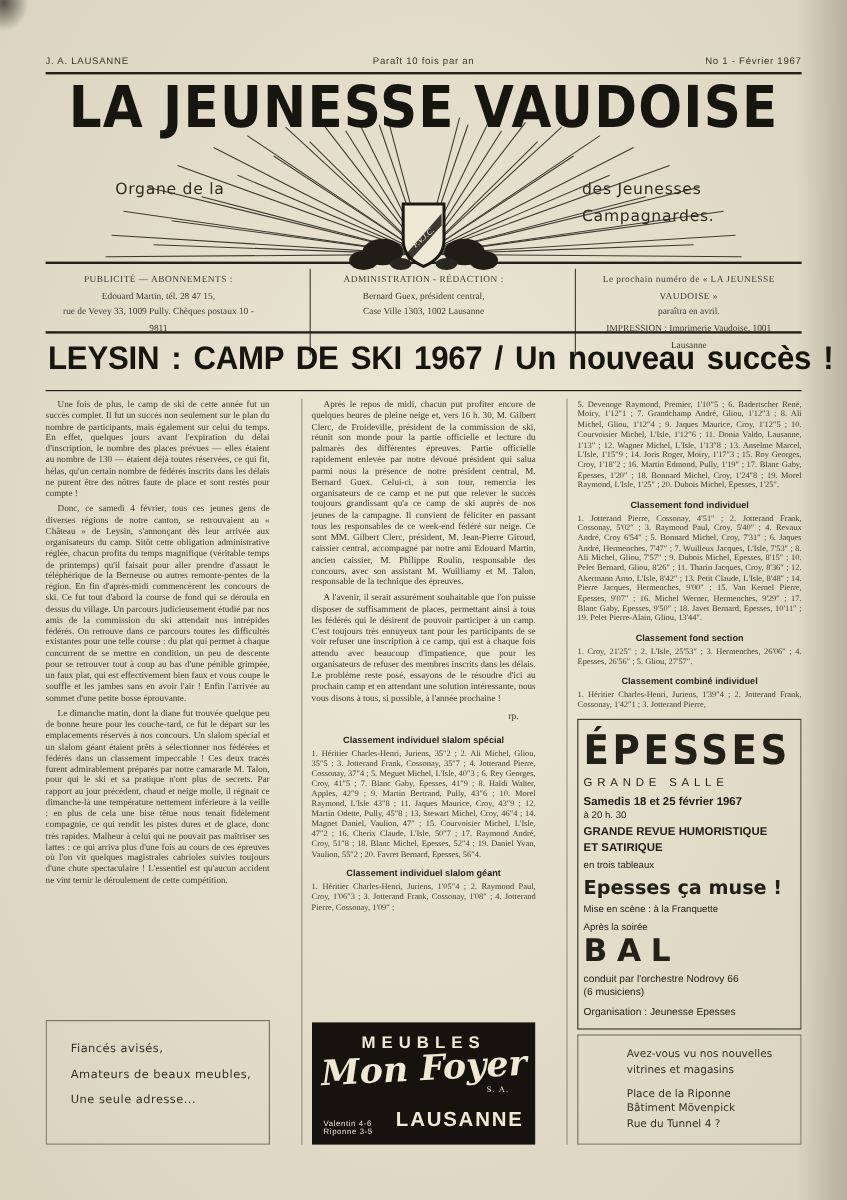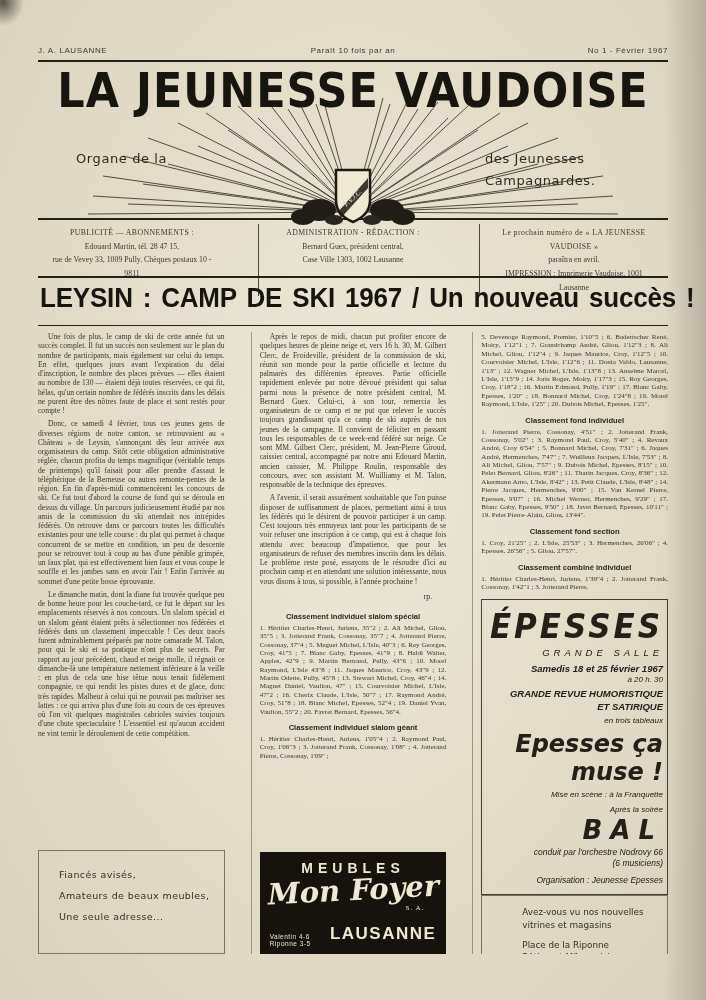"Organe de la" .tag-left { left: 76px -> 96px }
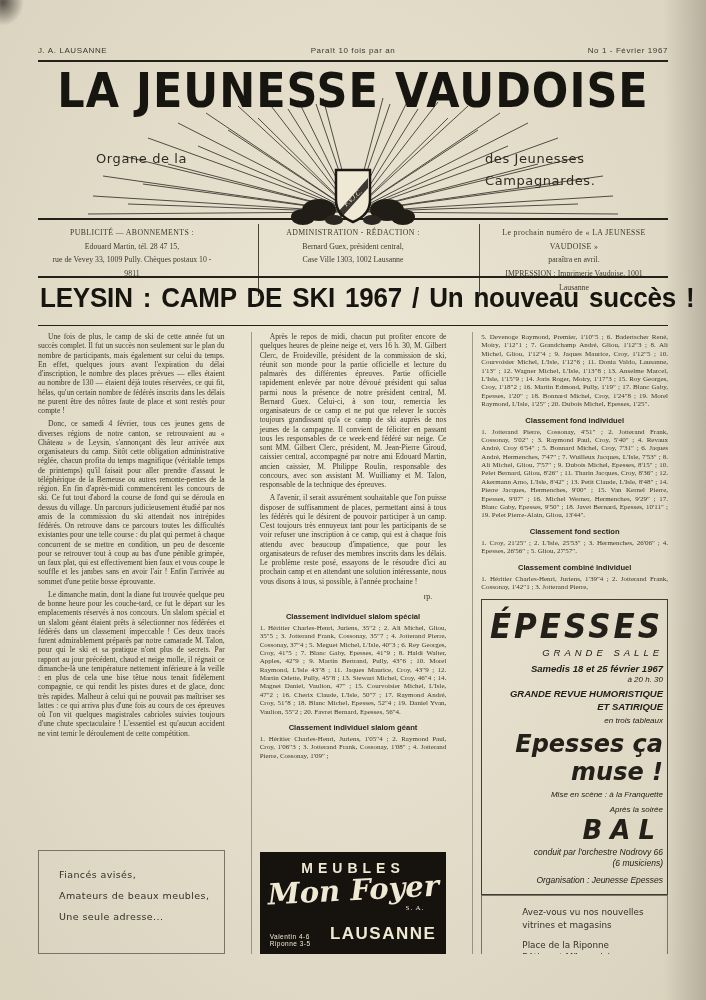"ÉPESSES" .epesses { font-style: italic -> none; text-align: right -> left }
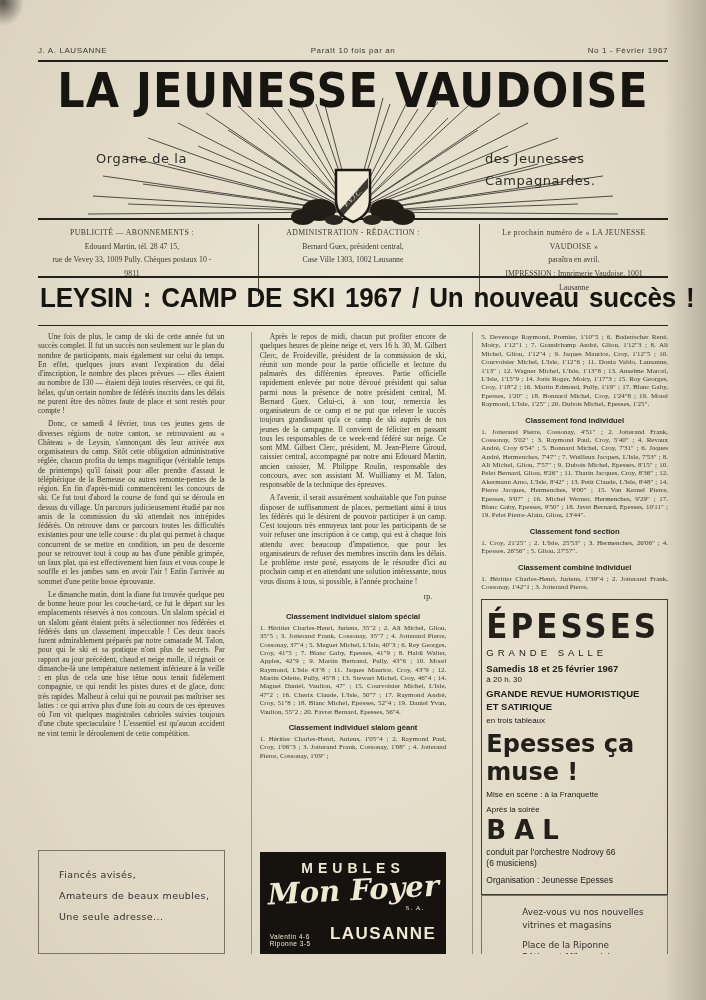"Epesses ça muse !" .ep-name { font-size: 24px -> 16px }
